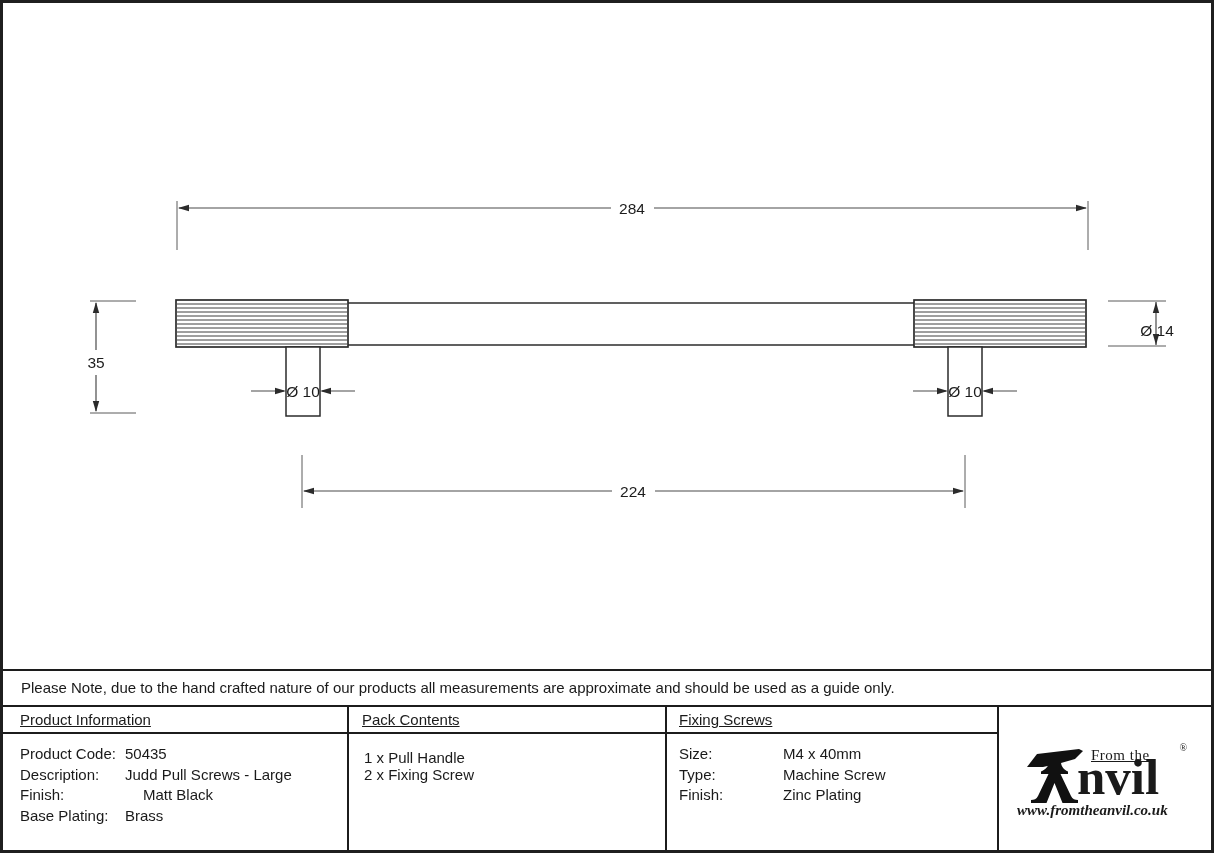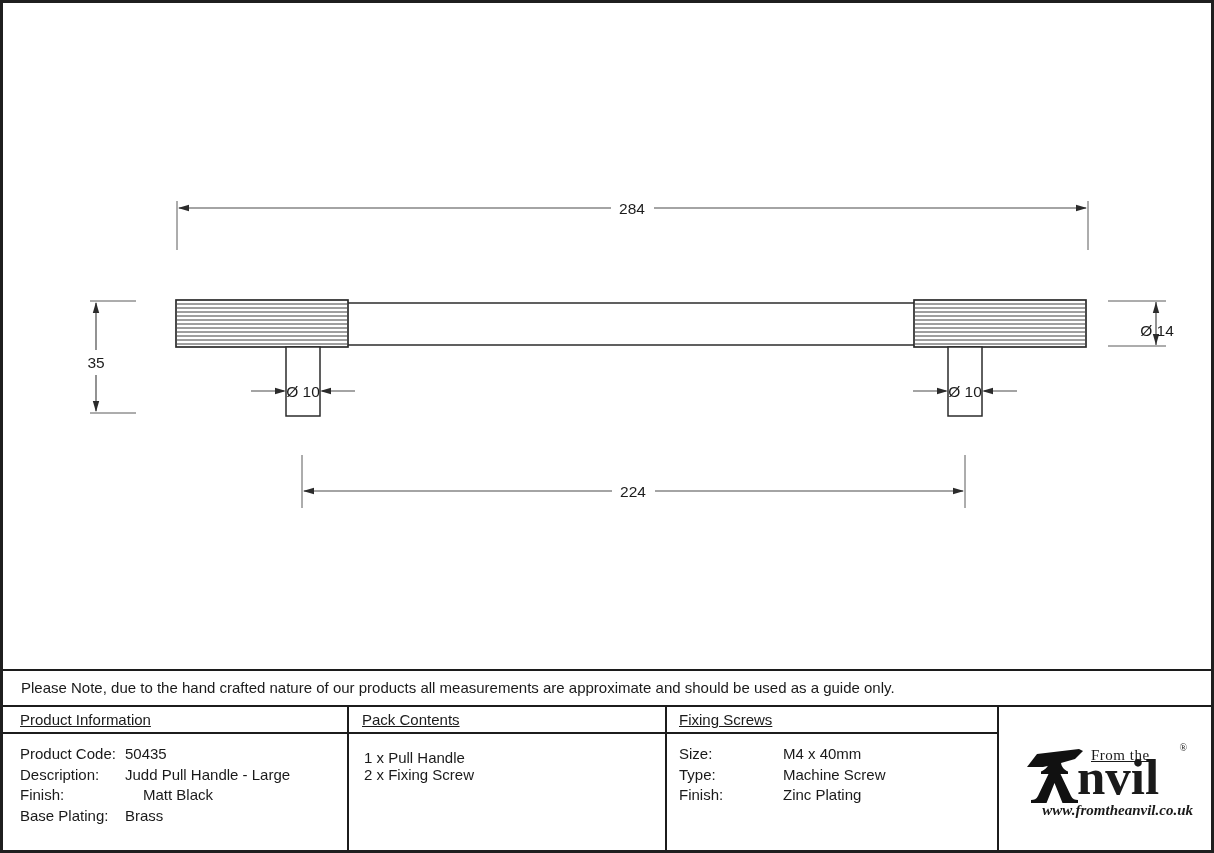"Judd Pull Handle - Large" span.tvalue { text: Handle -> Screws }
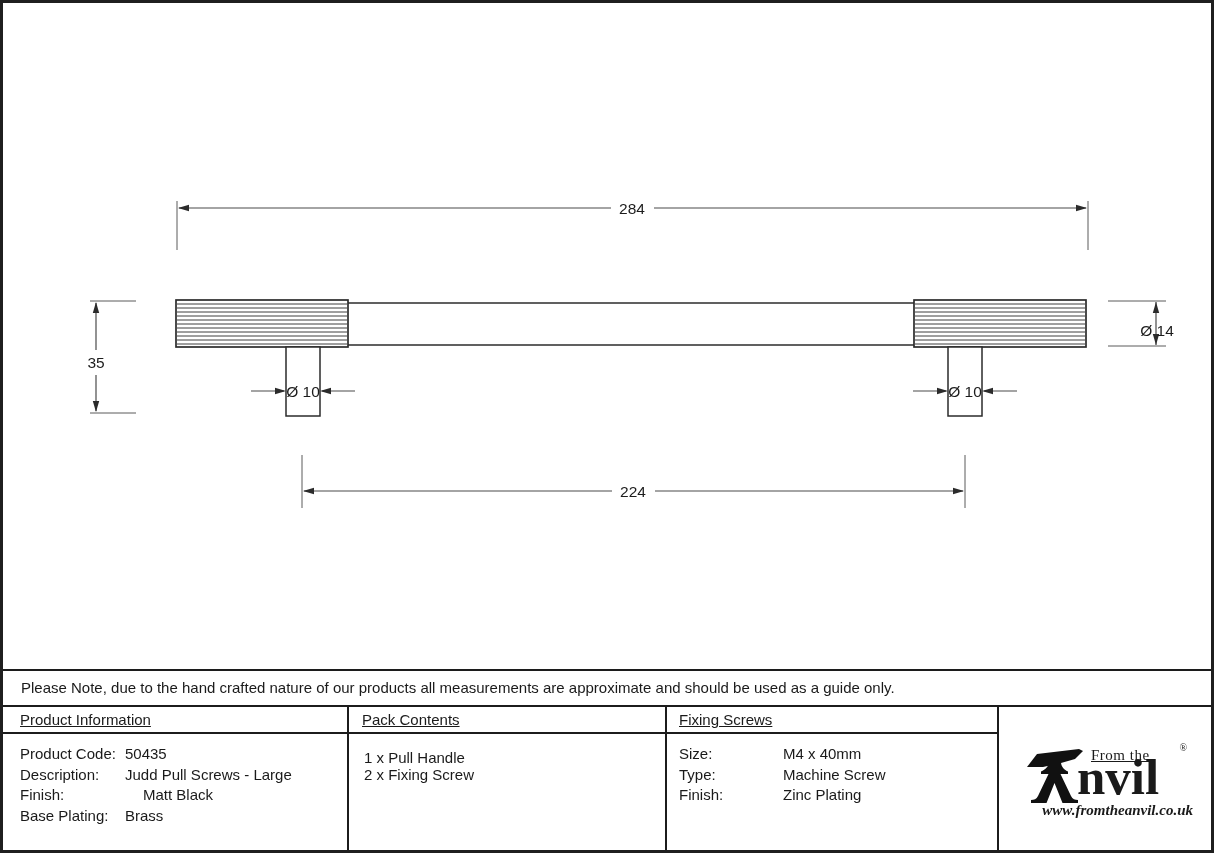"www.fromtheanvil.co.uk" #logo .url { text-align: right -> left }
